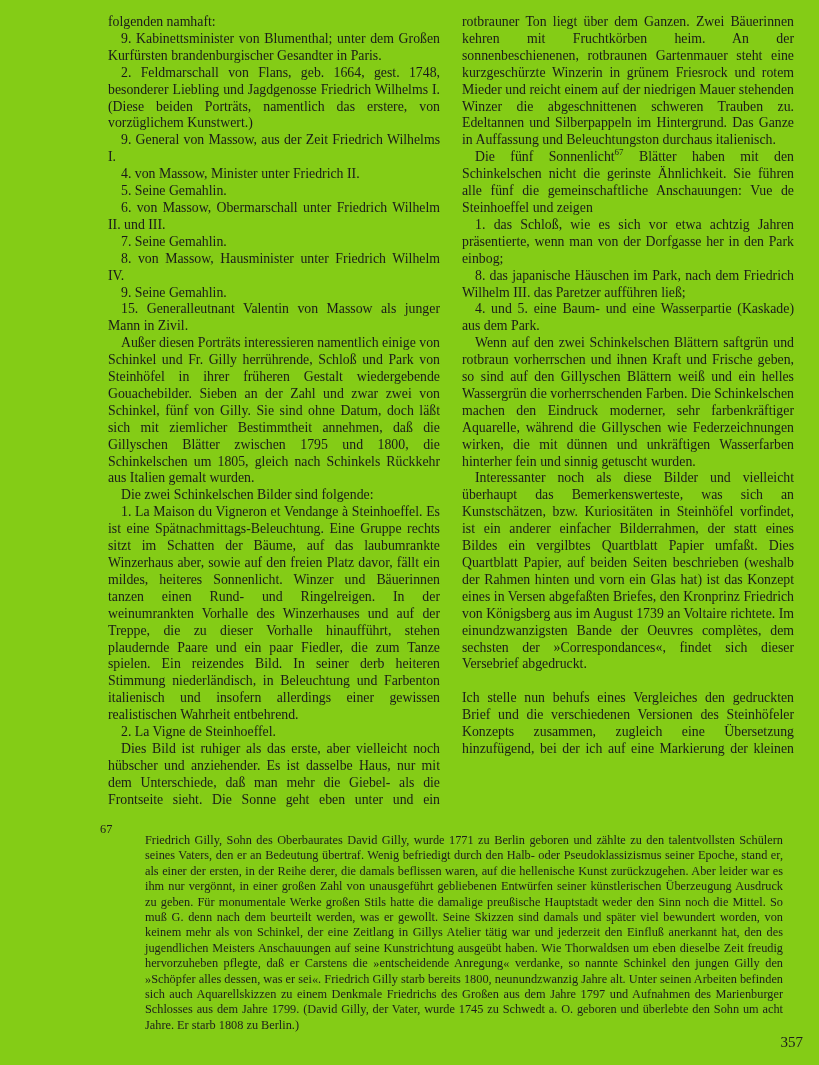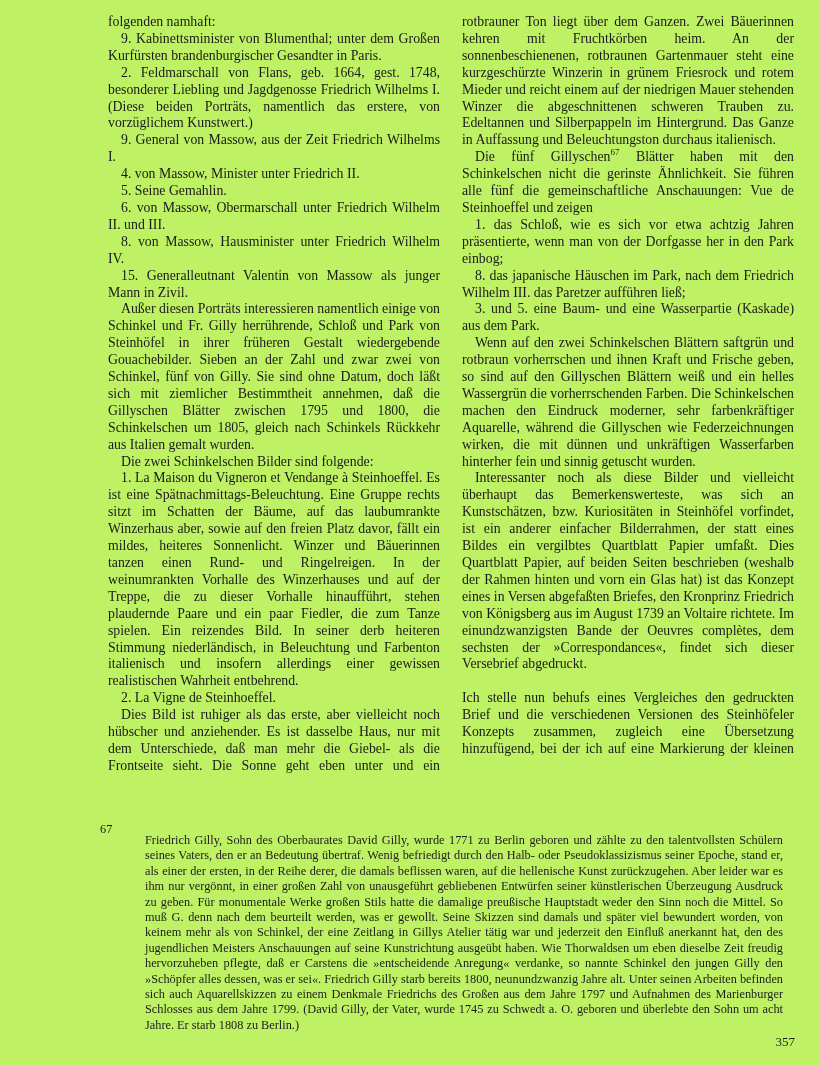"folgenden namhaft:" .page { background: #bef264 -> #84cc16 }
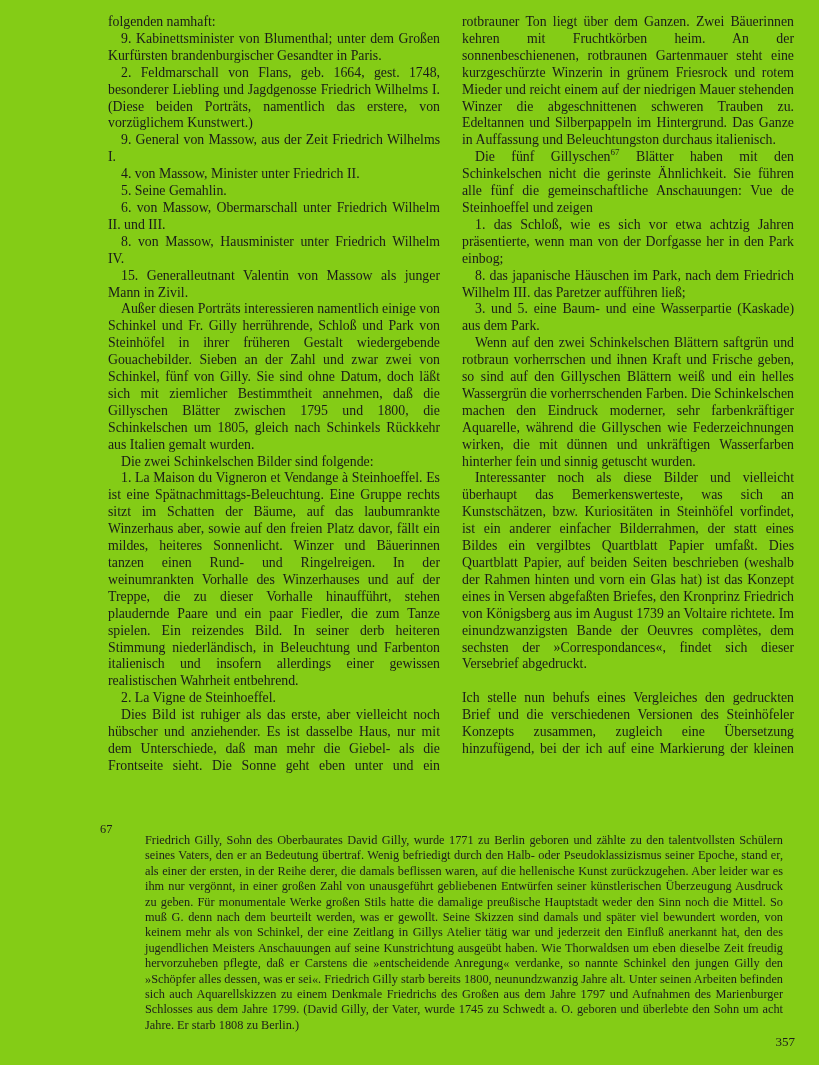"Die fünf Gillyschen" span { text: Gillyschen -> Sonnenlicht }
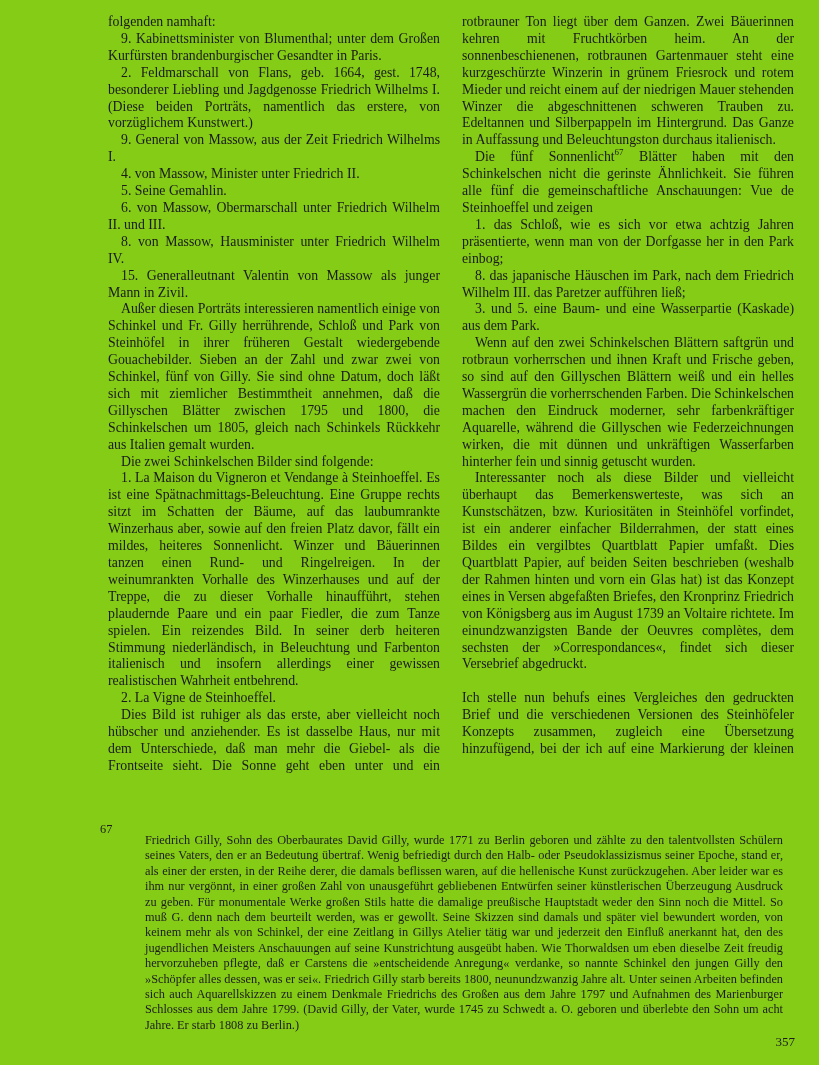"7. Seine Gemahlin." p.para { html: none -> <p>7. Seine Gemahlin.</p> }
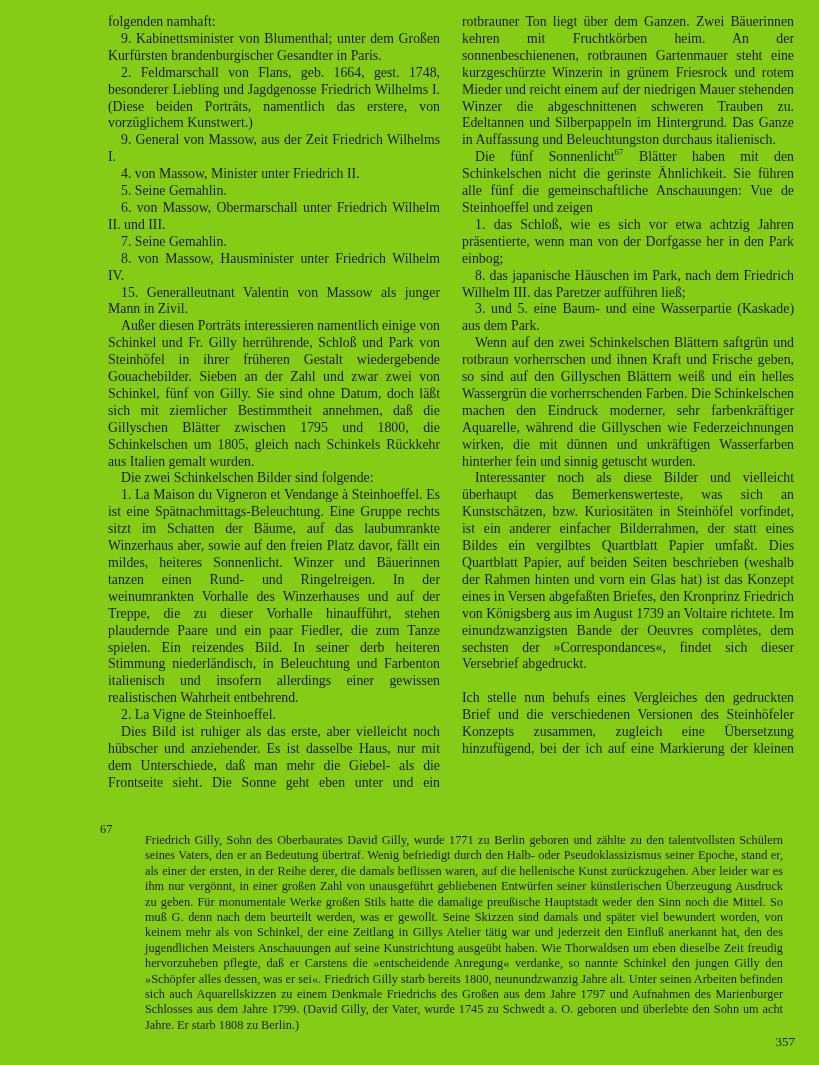"9. Seine Gemahlin." p.para { html: none -> <p>9. Seine Gemahlin.</p> }
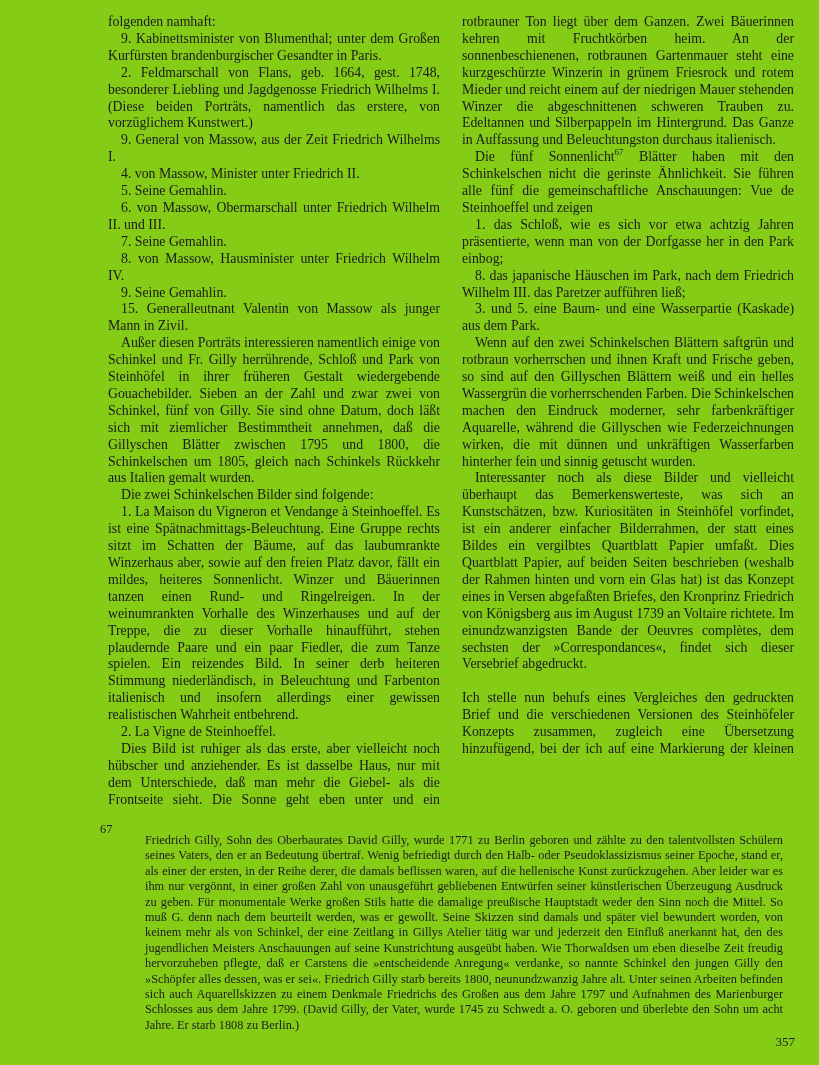"3. und 5. eine Baum-" p.para { text: 3 -> 4 }
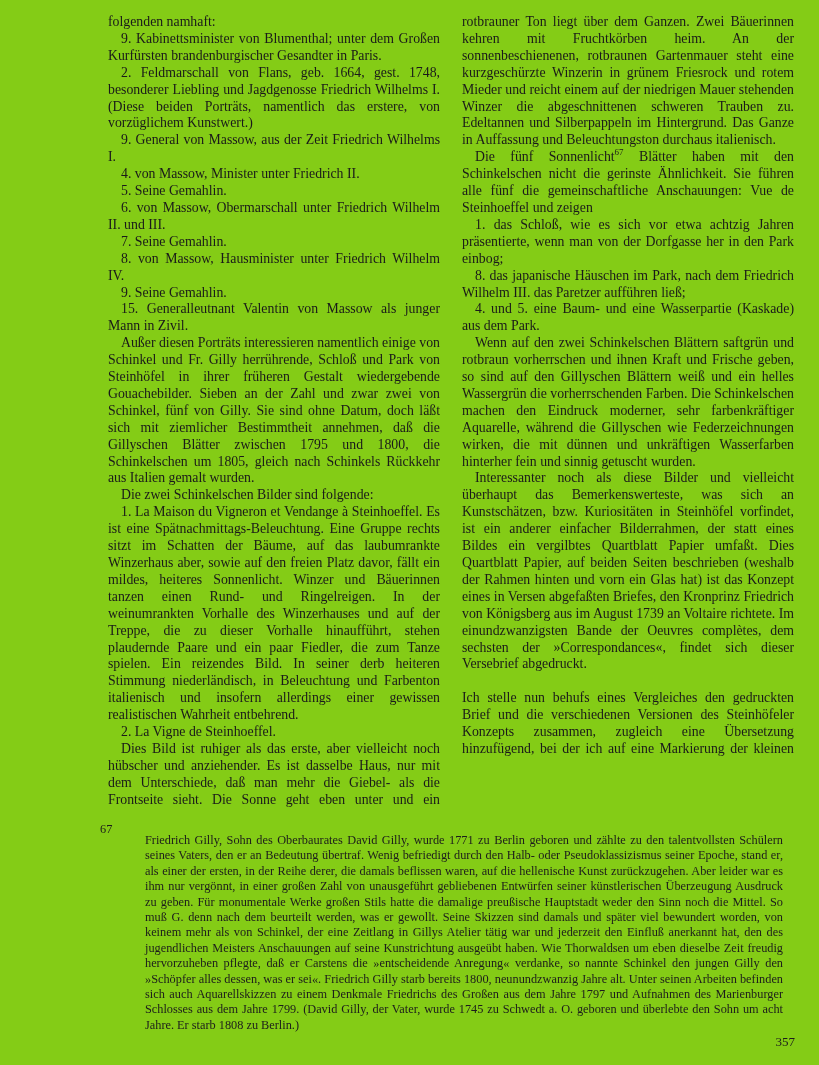"357" .page-number { font-size: 13px -> 15px; right: 24px -> 16px }
